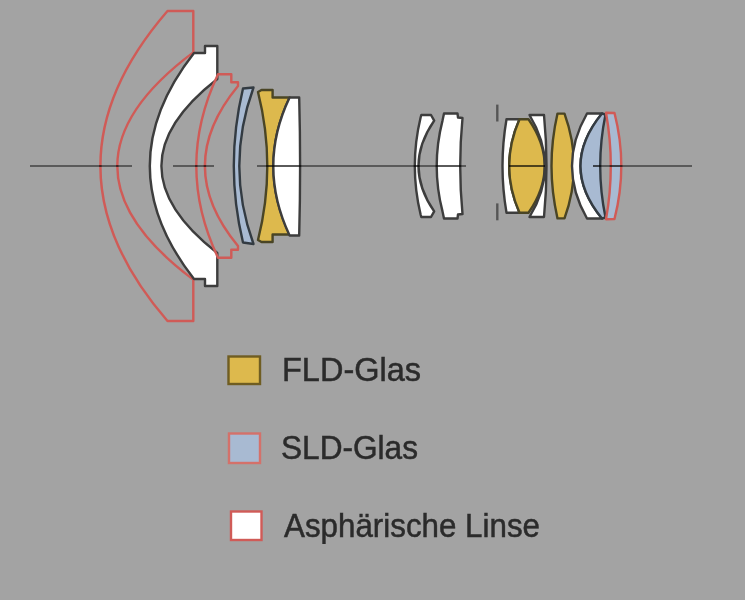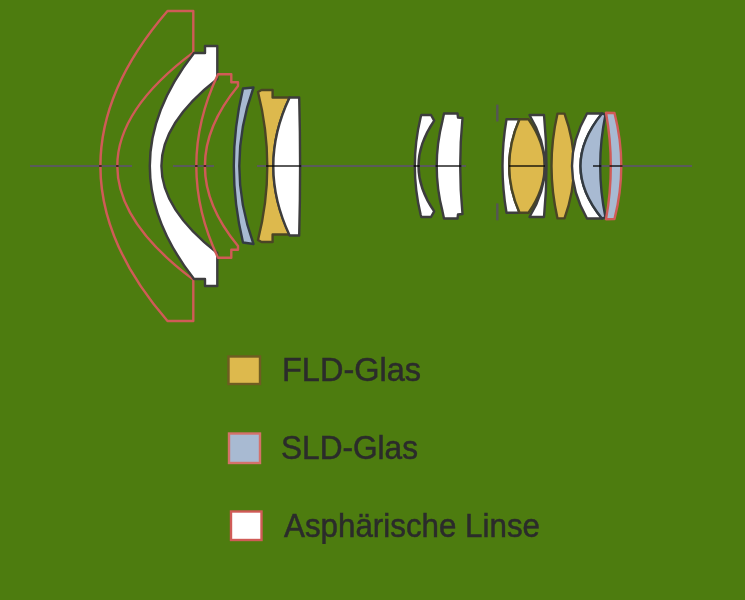"FLD-Glas" .wrap { background: #4d7c0f -> #a3a3a3 }
